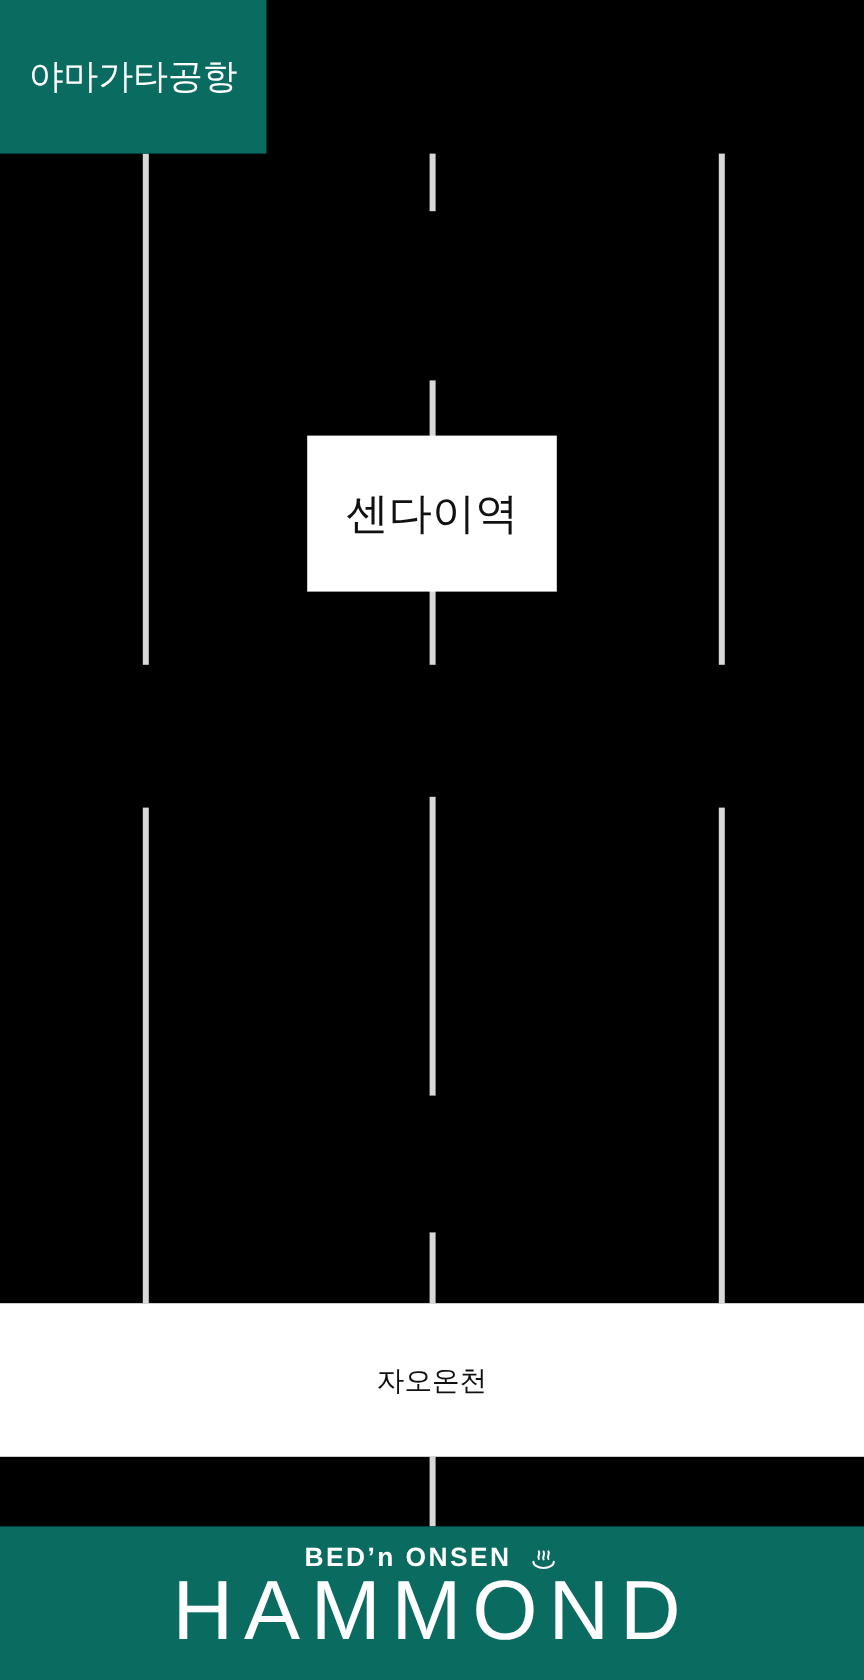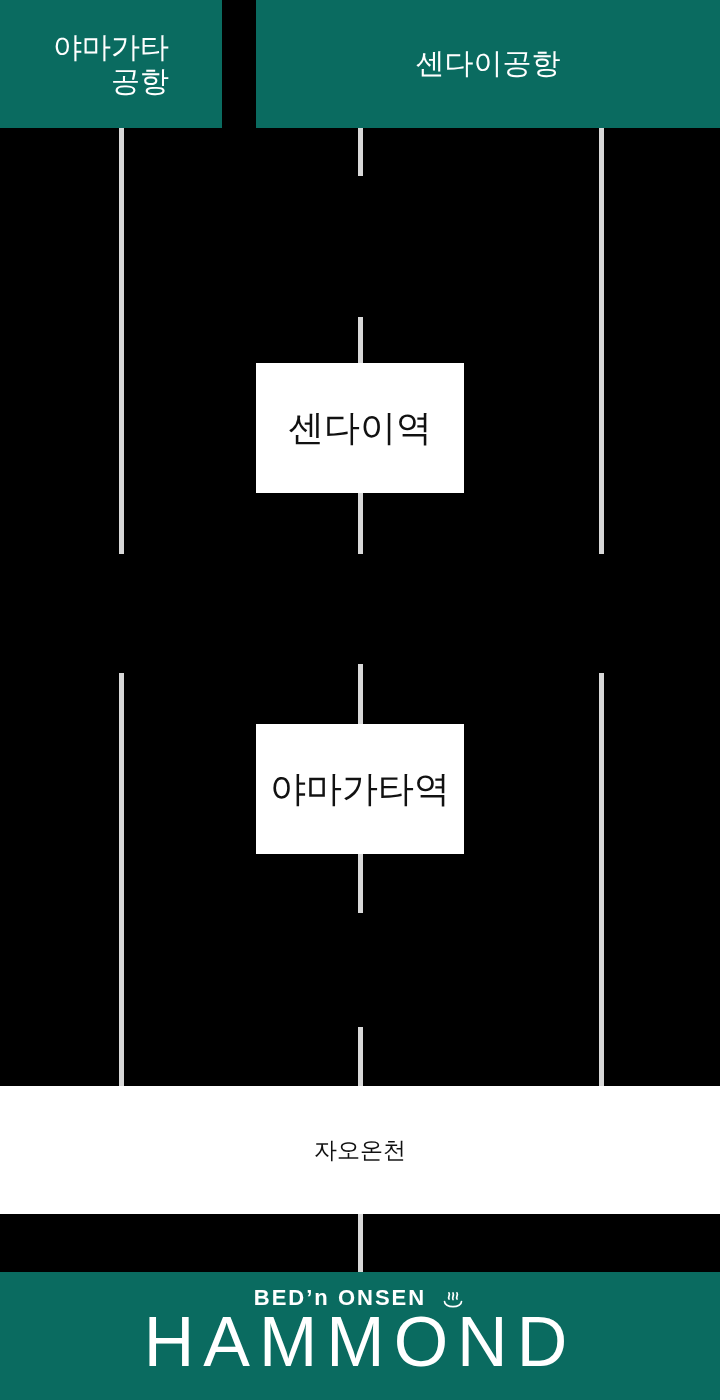"야마가타" .airport-label { flex-direction: column -> row }
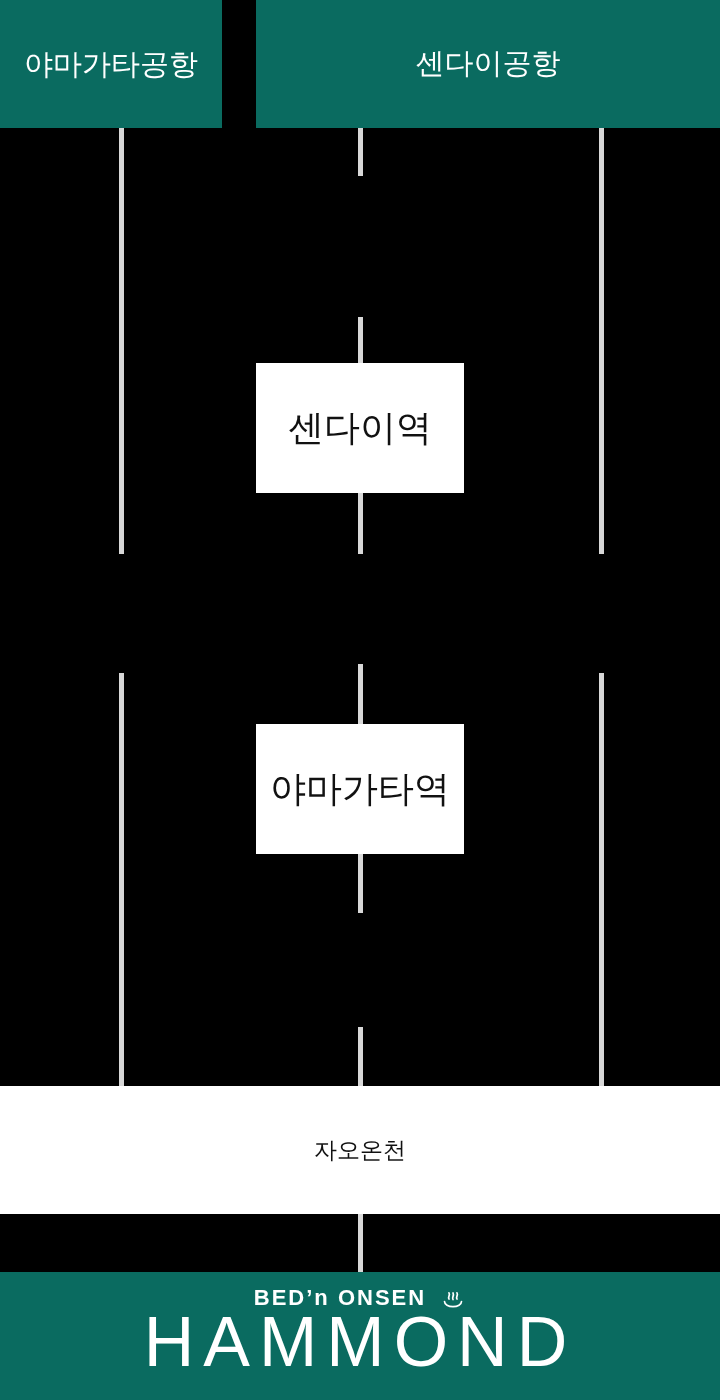"센다이공항" div.airport-box { html: <div> <span>센다이공항</span> </div> -> none }
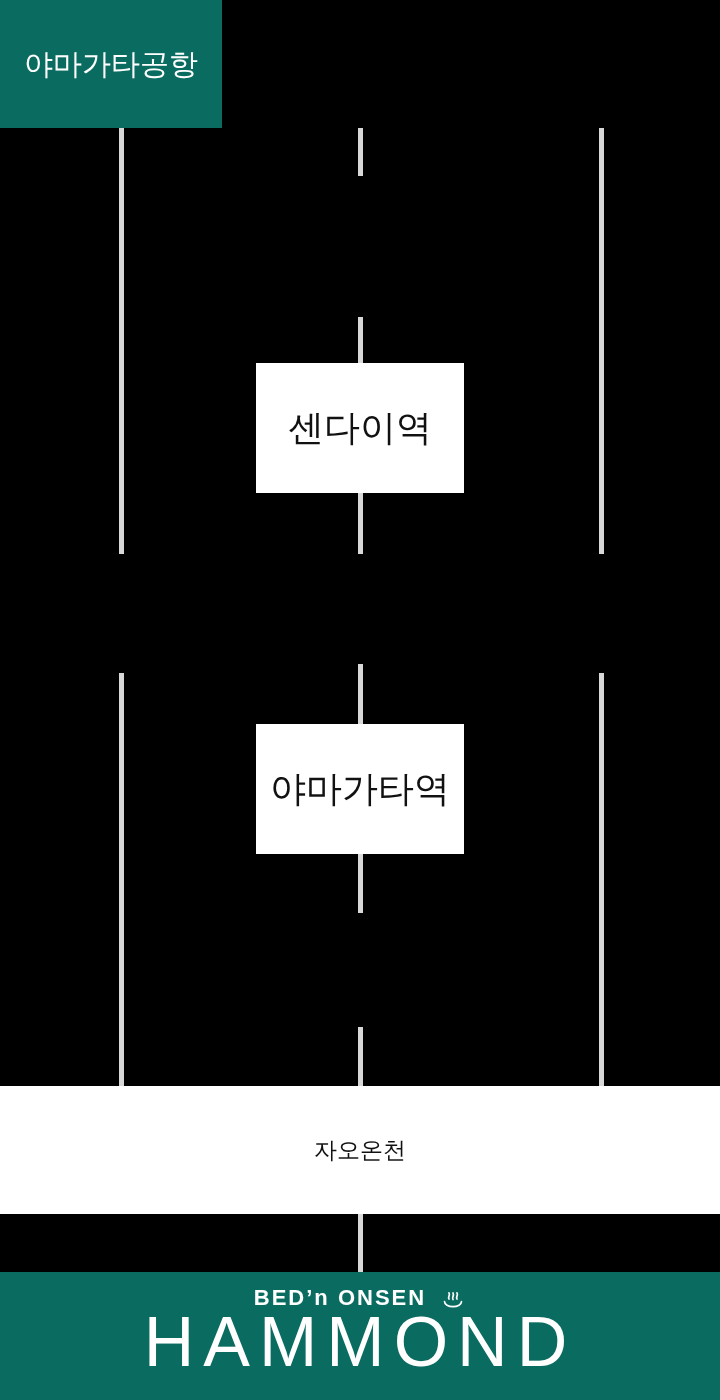"야마가타역" div.station-box { html: <div> <span>야마가타역</span> </div> -> none }
